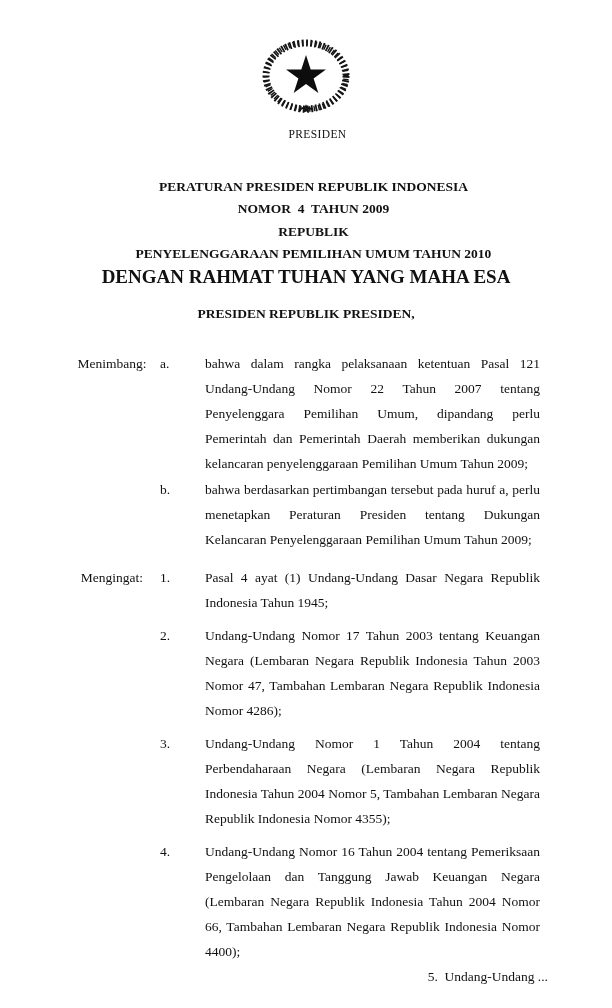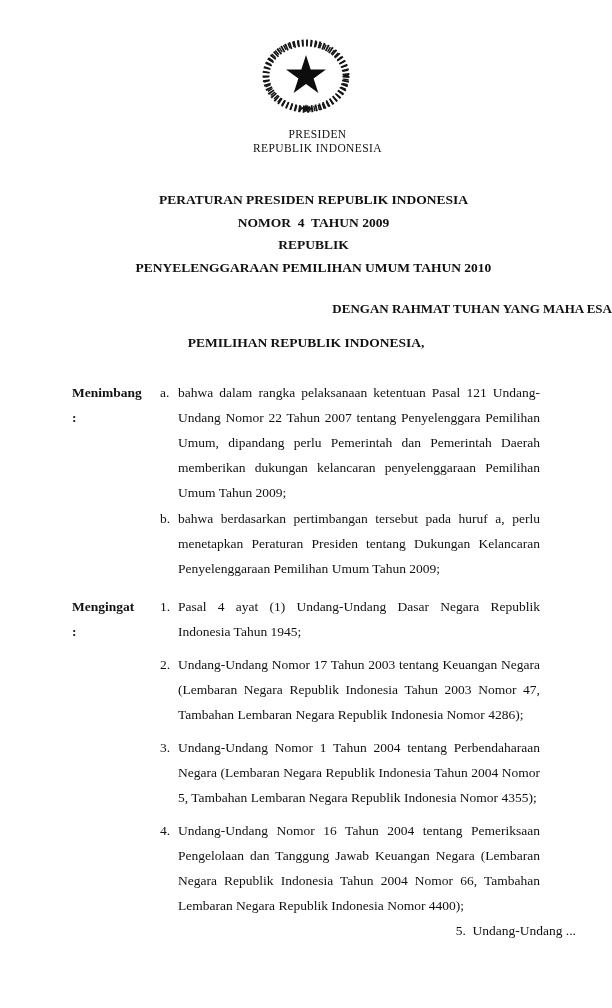"REPUBLIK INDONESIA" div { html: <div>REPUBLIK INDONESIA</div> -> none }
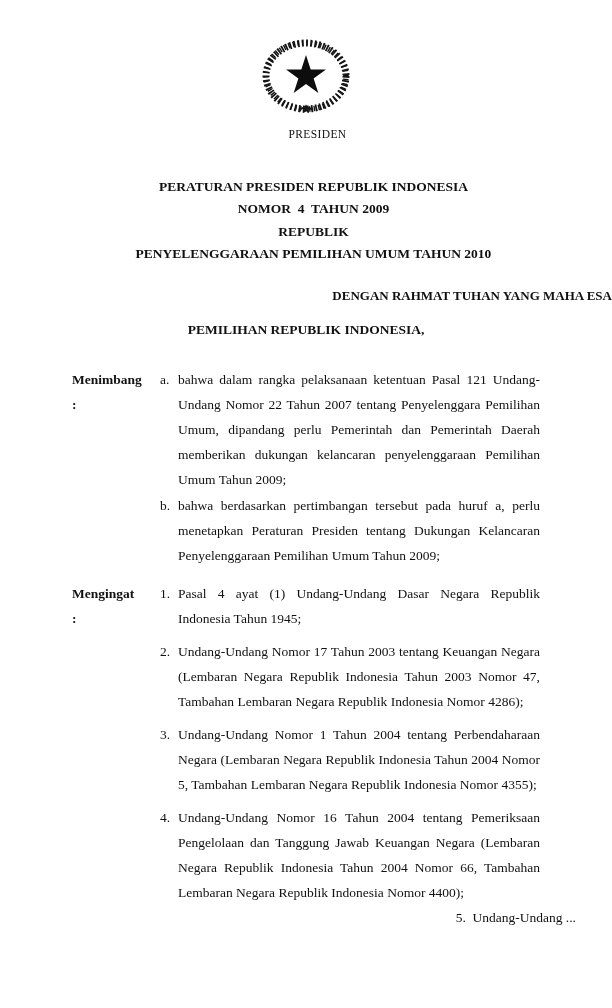"DENGAN RAHMAT TUHAN YANG MAHA" .invocation { font-size: 13px -> 19px; margin-top: 22px -> none; text-align: right -> center }
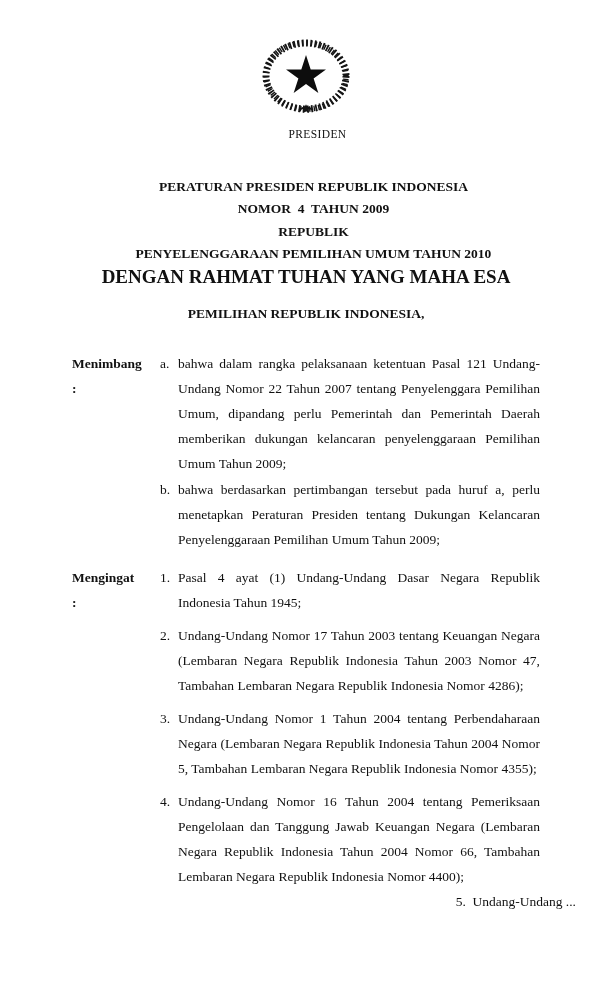"PEMILIHAN REPUBLIK INDONESIA," div.authority { text: PEMILIHAN REPUBLIK INDONESIA -> PRESIDEN REPUBLIK PRESIDEN }
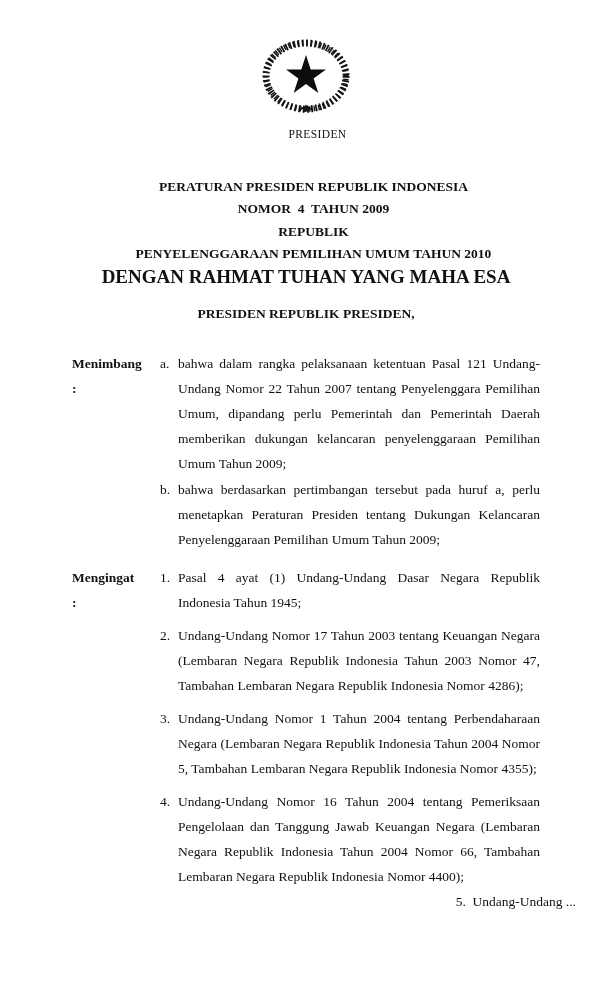"Menimbang" .section-label { flex-direction: column -> none; font-weight: bold -> normal }
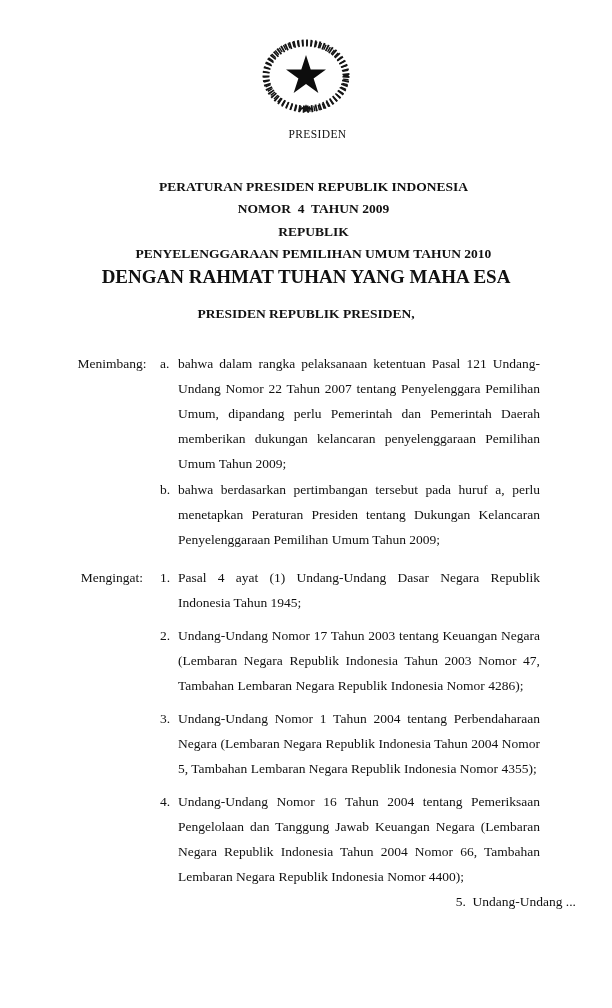"bahwa dalam rangka pelaksanaan ketentuan" .clause-text { margin-left: none -> 27px }
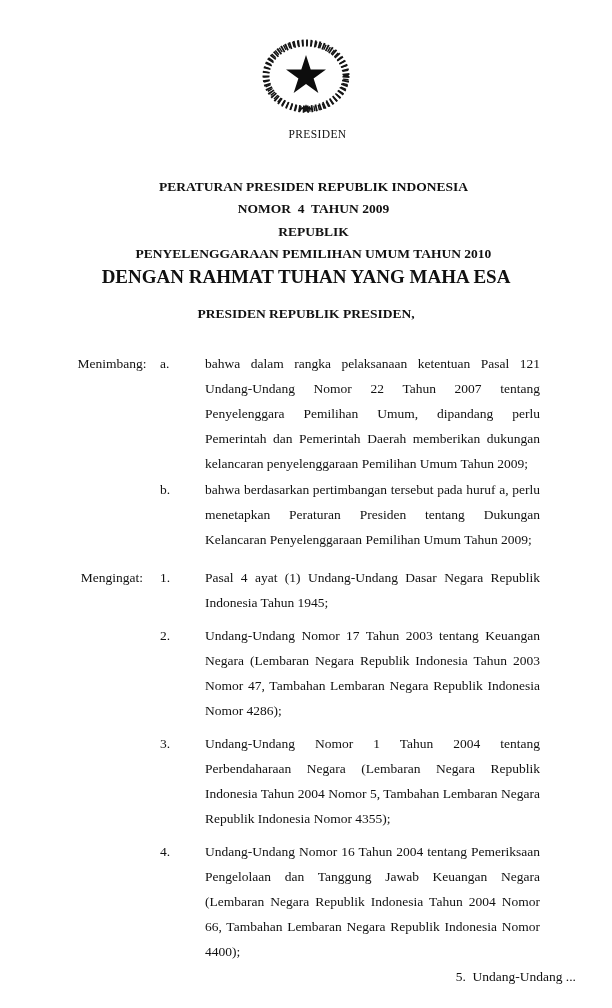"5. Undang-Undang ..." .catchword { padding: 0 36px -> 0 64px }
